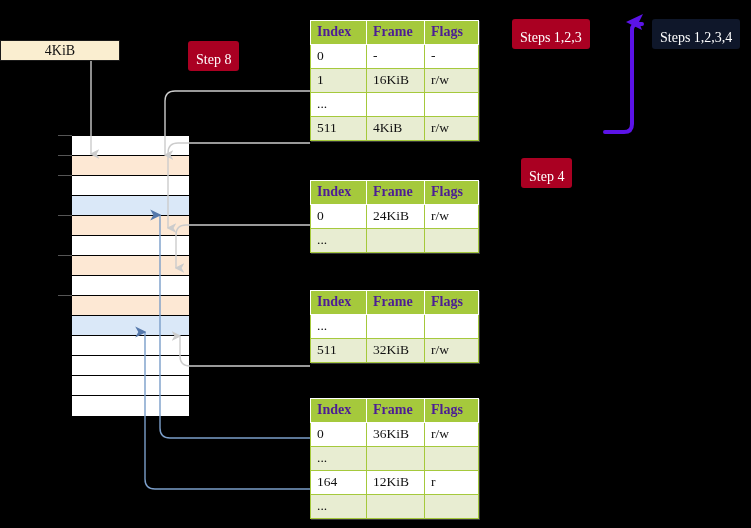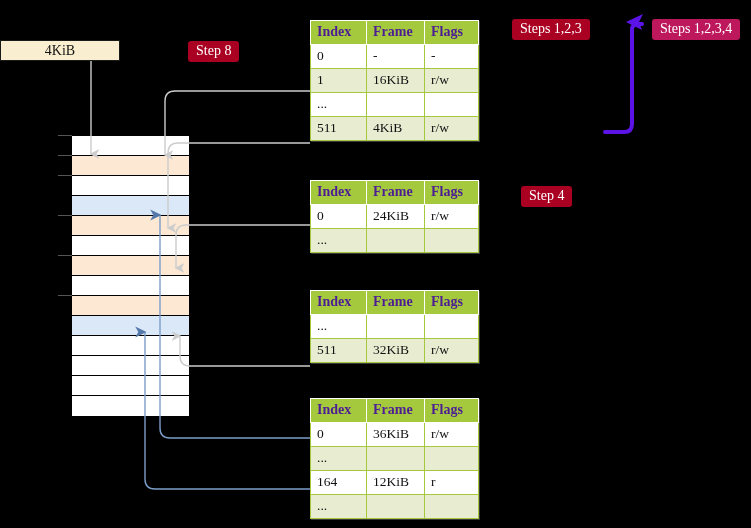"Steps 1,2,3" .badge { padding: 1px 8px 2px 8px -> 10px 8px 2px 8px }
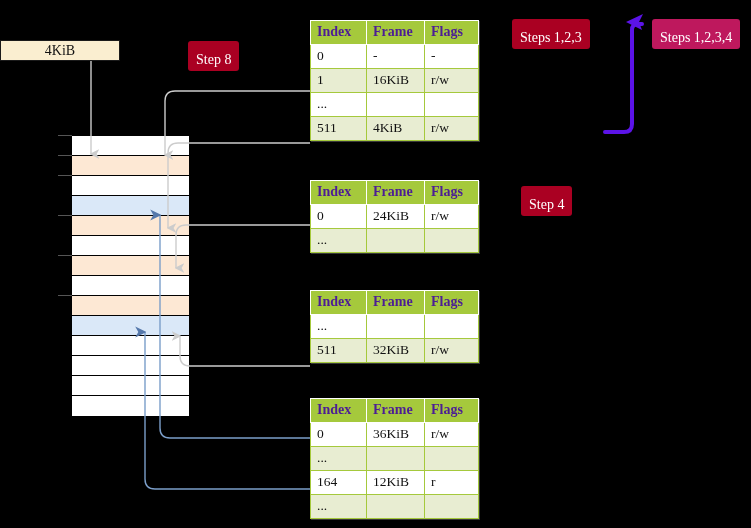"Steps 1,2,3,4" .badge-blue { background: #be185d -> #0f172a }
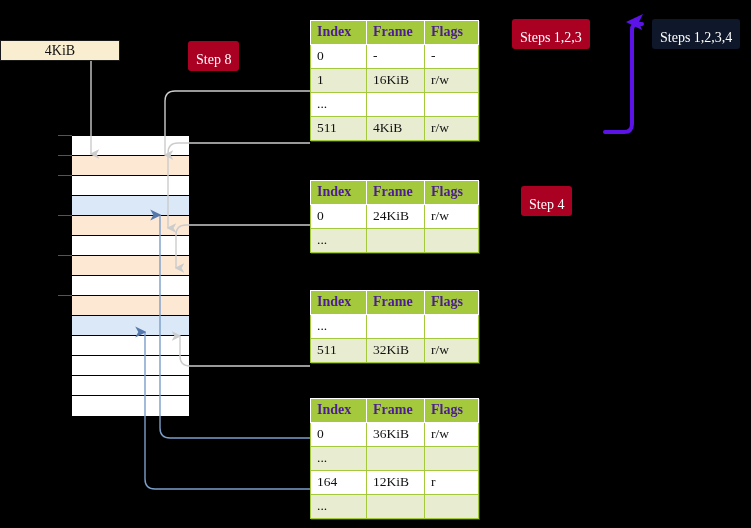"Step 4" #badge-step4 { margin-top: 28px -> none }
